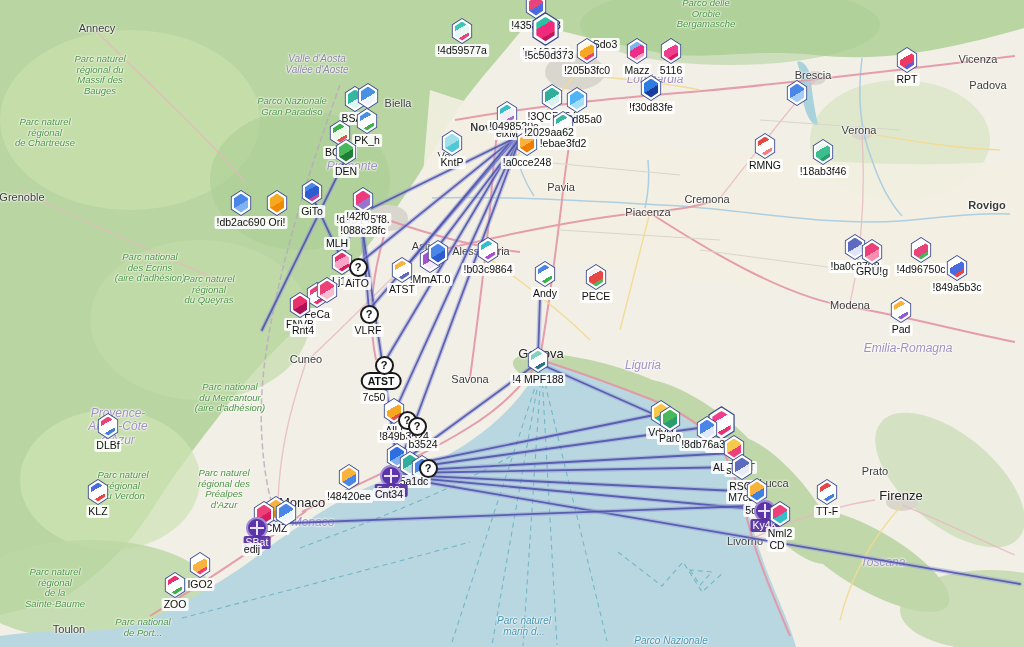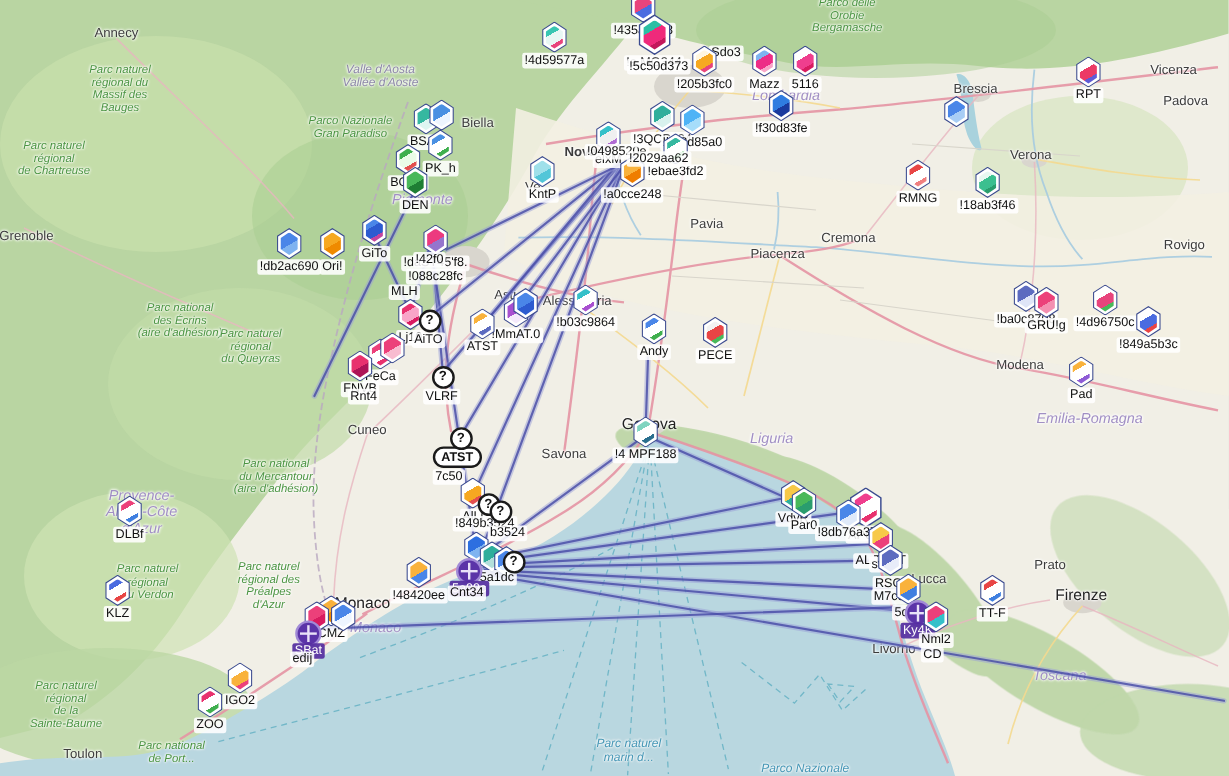"Pavia" div.pl { margin-left: 28px -> none }
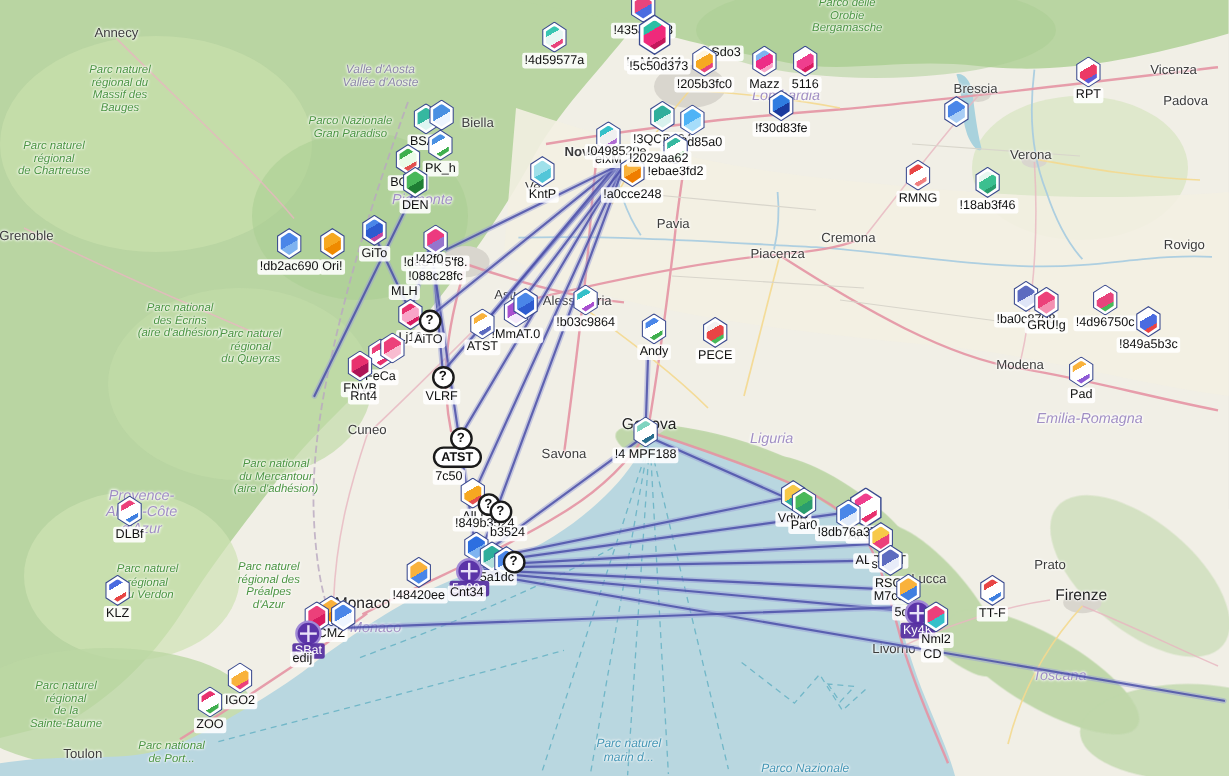"Rovigo" div.pl { font-weight: none -> bold }
